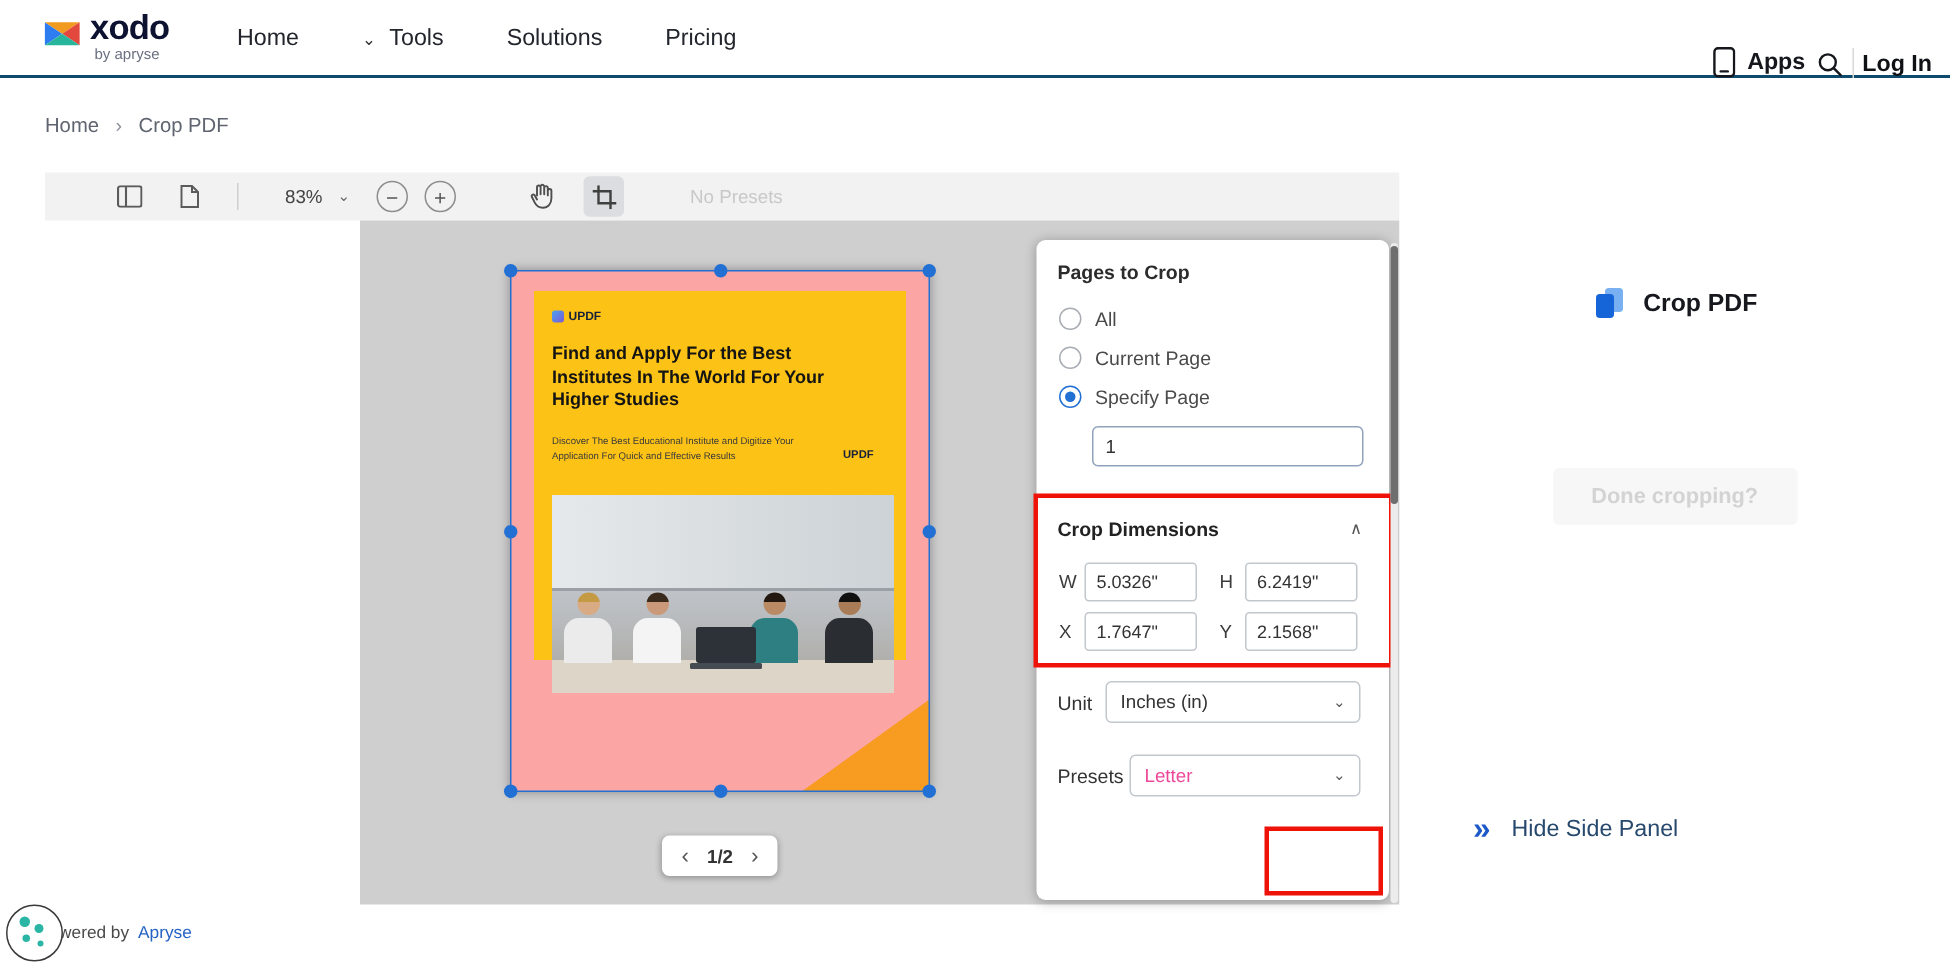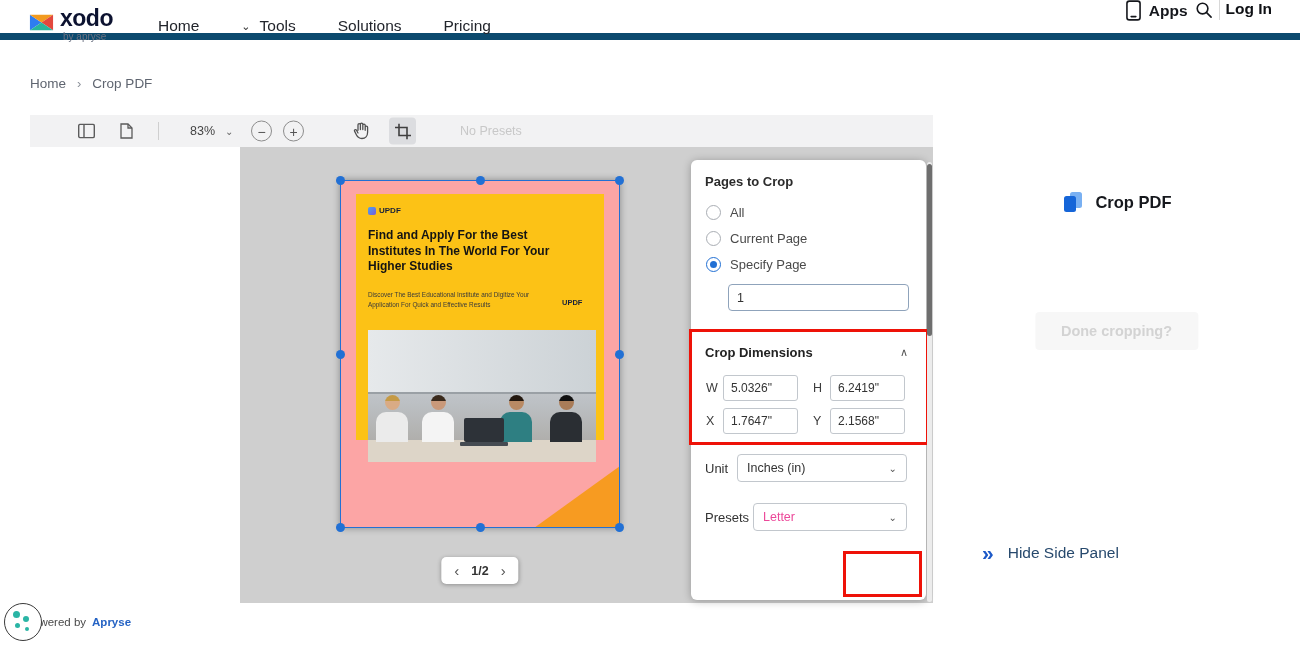"xodo" .topbar { border-bottom: 7px solid #0c4a6e -> 2px solid #0c4a6e; height: 40px -> 52px }
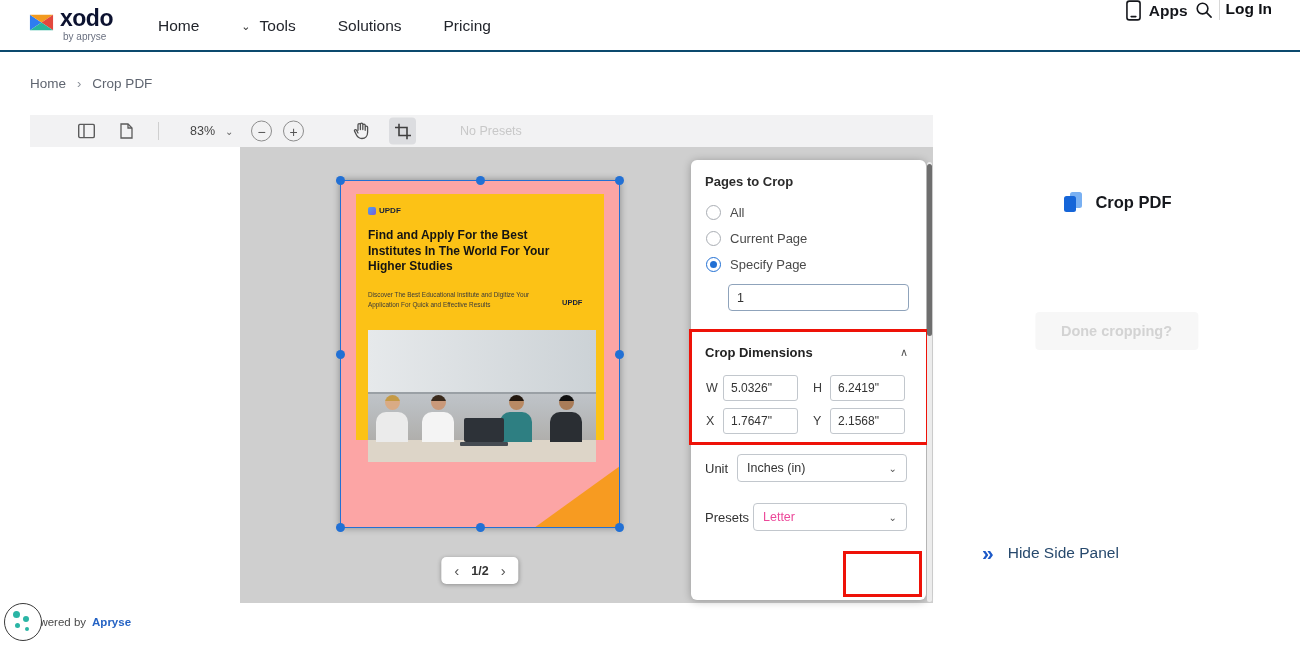"Apps" .top-right { align-items: flex-start -> flex-end; right: 28px -> 12px }
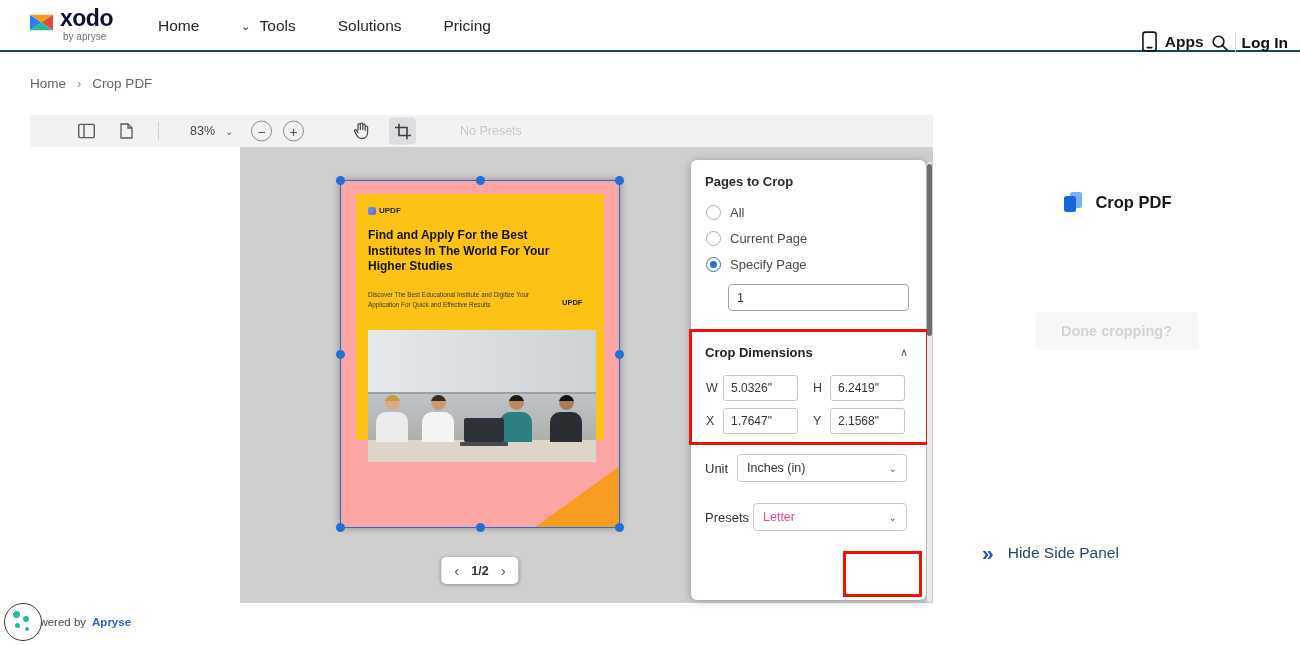"Apryse" .apryse-link { font-weight: 700 -> 400 }
